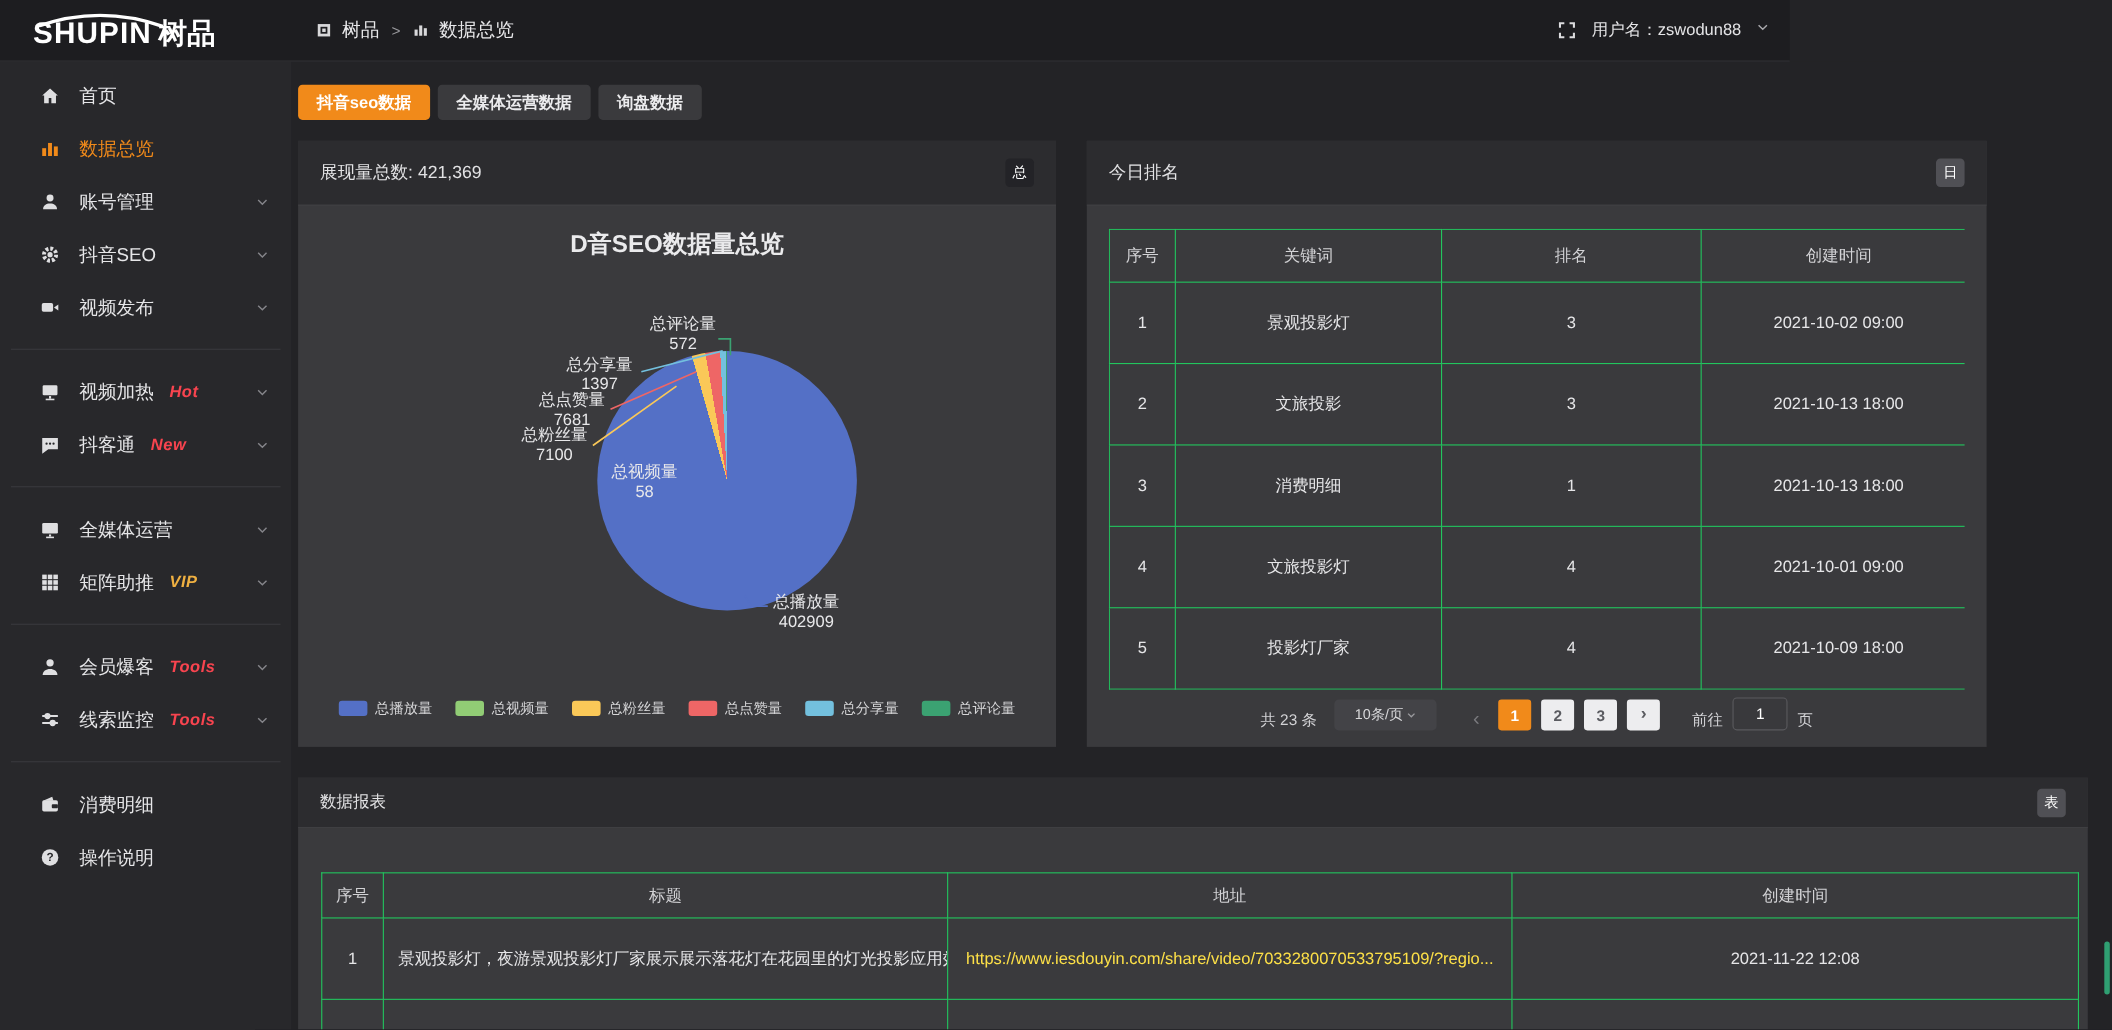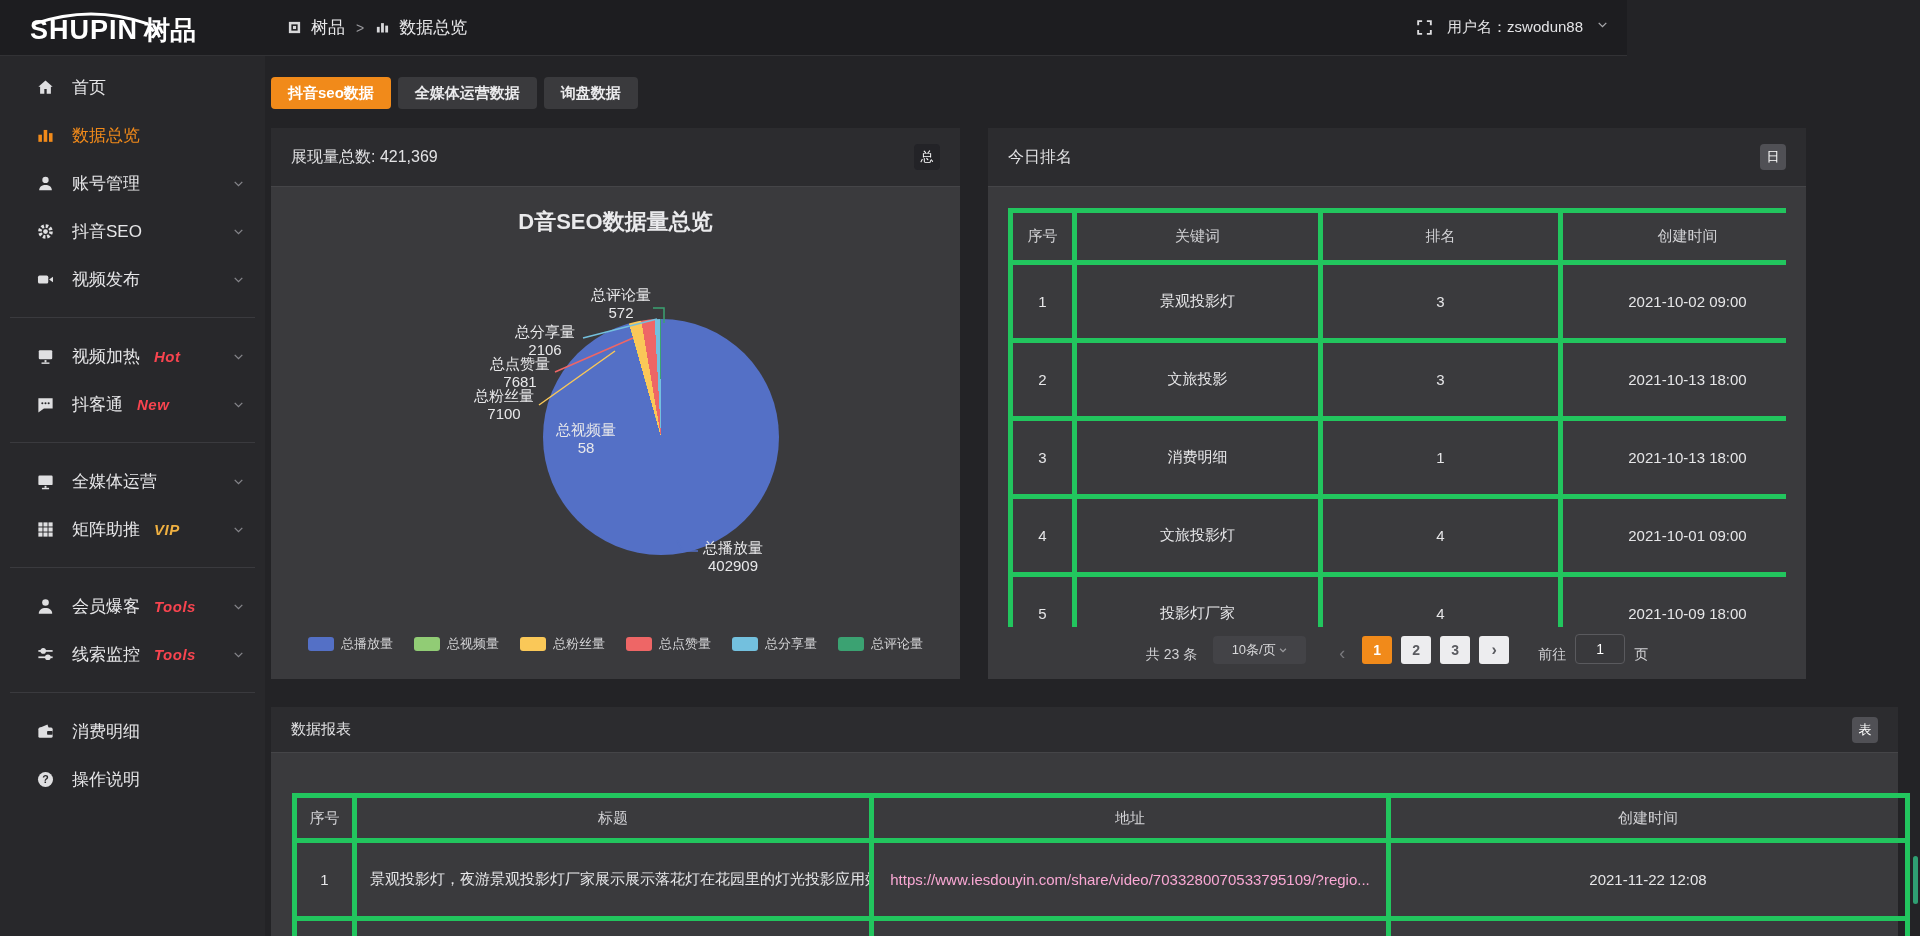"序号" th,td { border: 5px solid #22c55e -> 1px solid #22c55e }
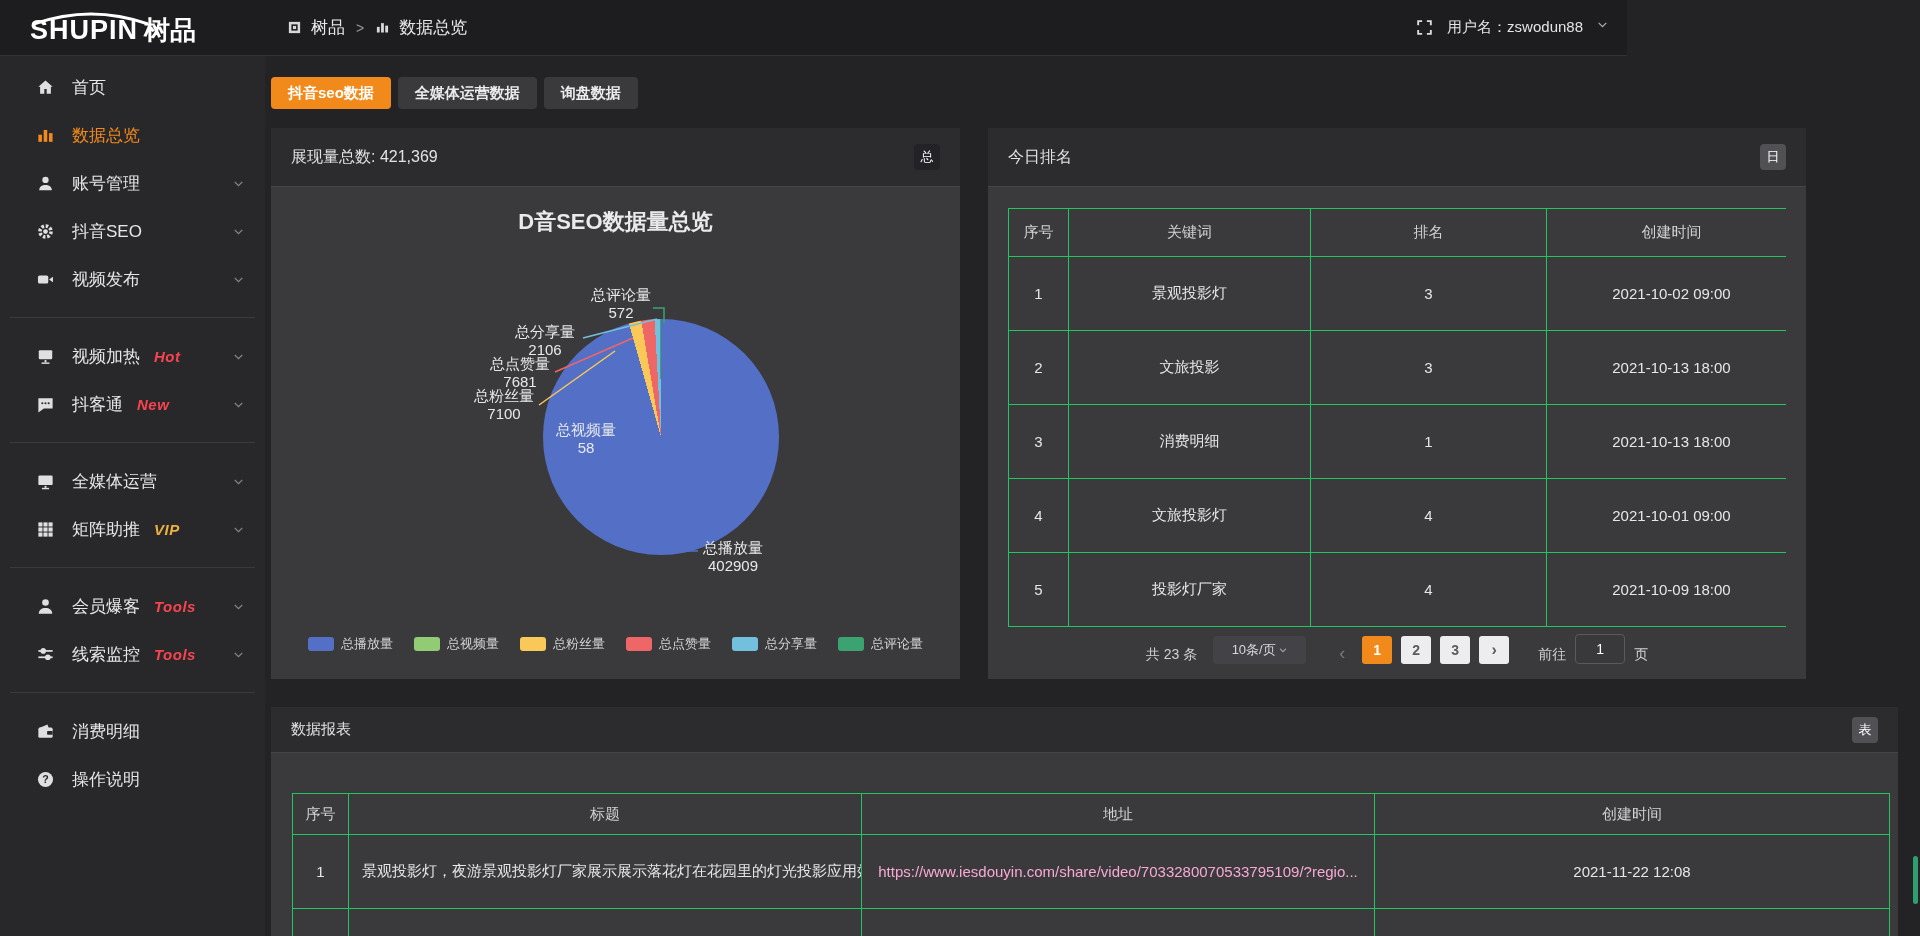"2106" div { text: 2106 -> 1397 }
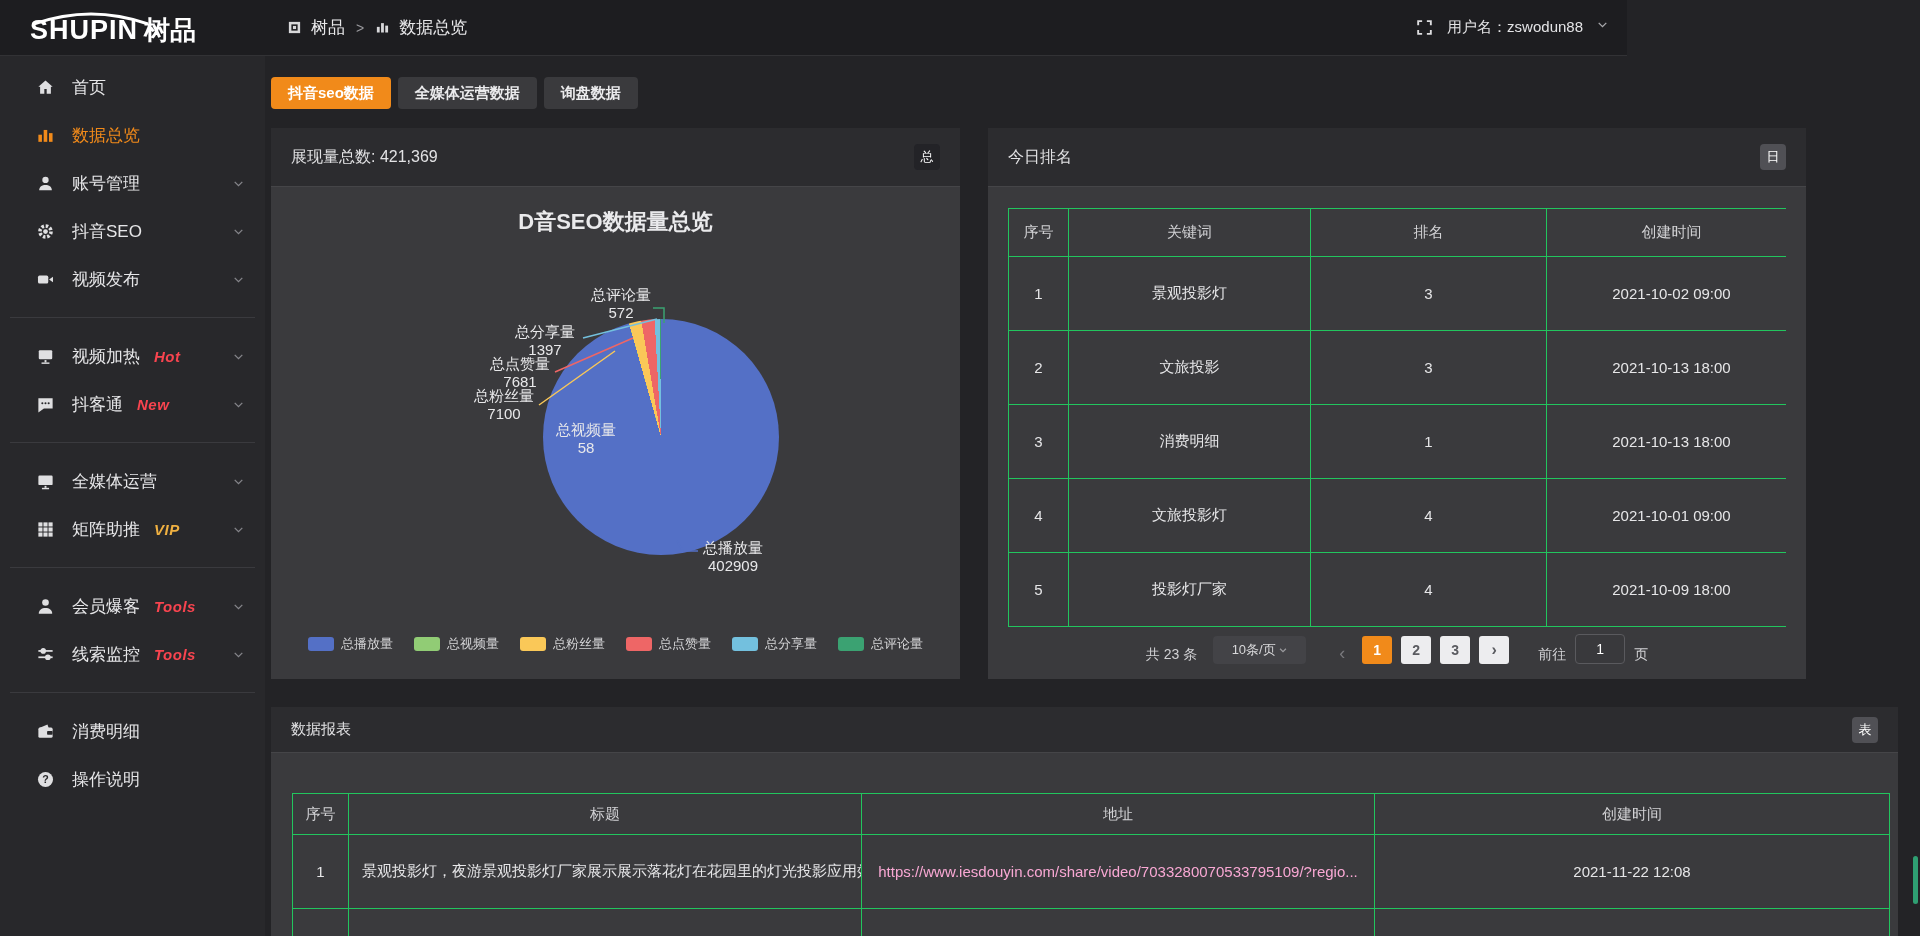"https://www.iesdouyin.com/share/video/70" .cell-link { color: #f9a8d4 -> #fde047 }
